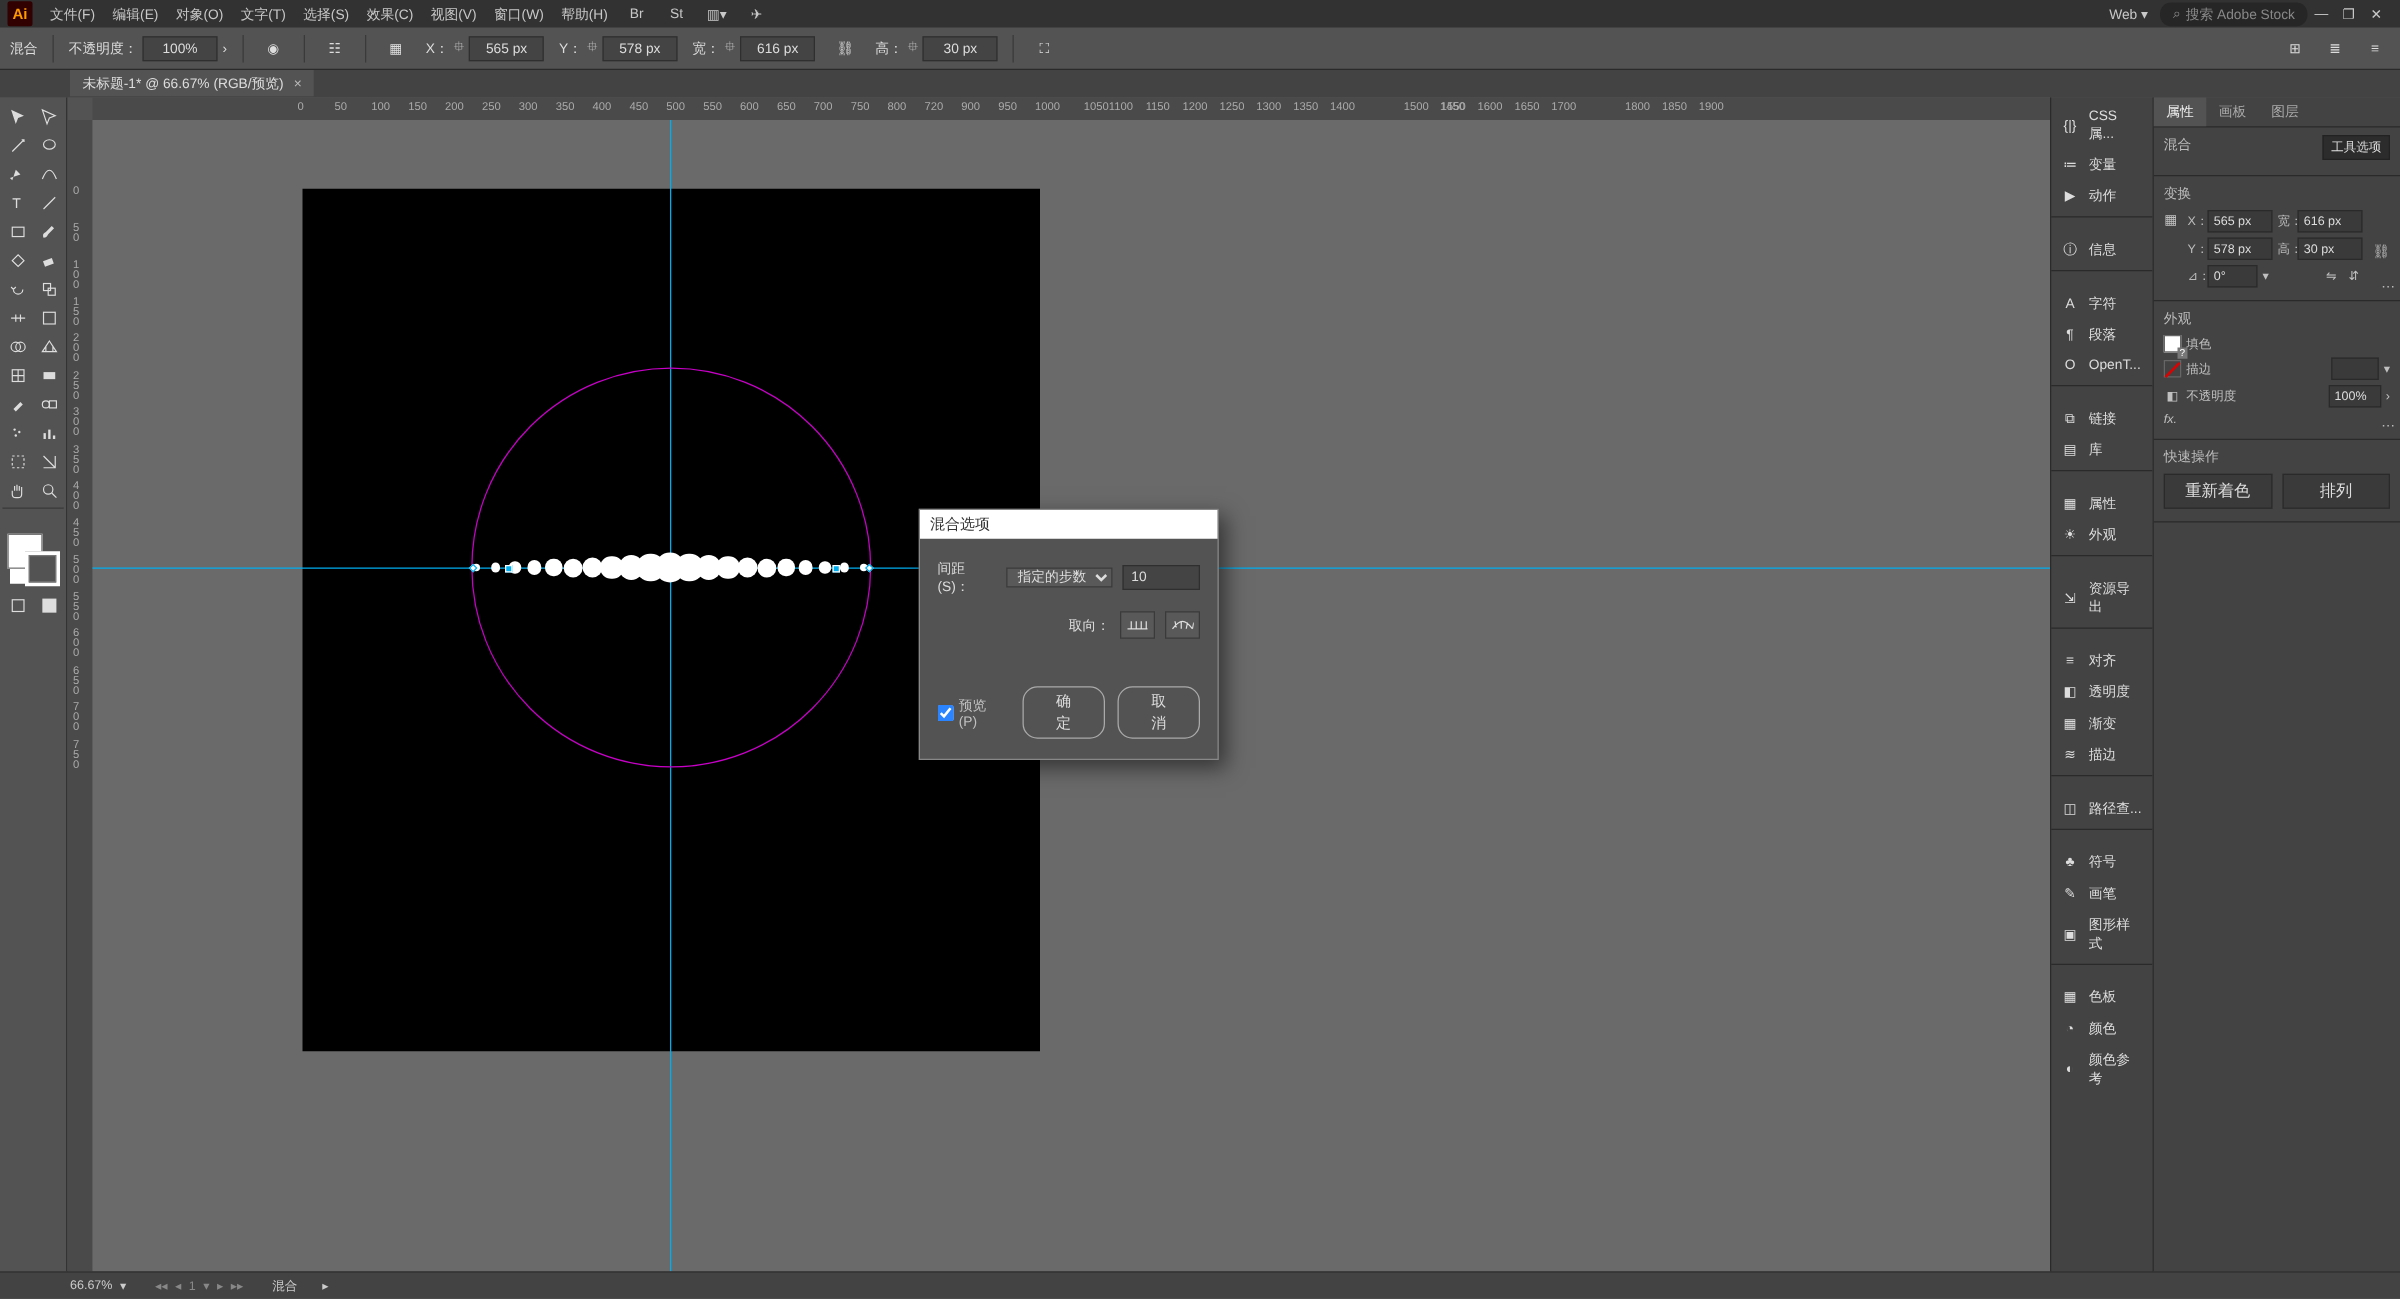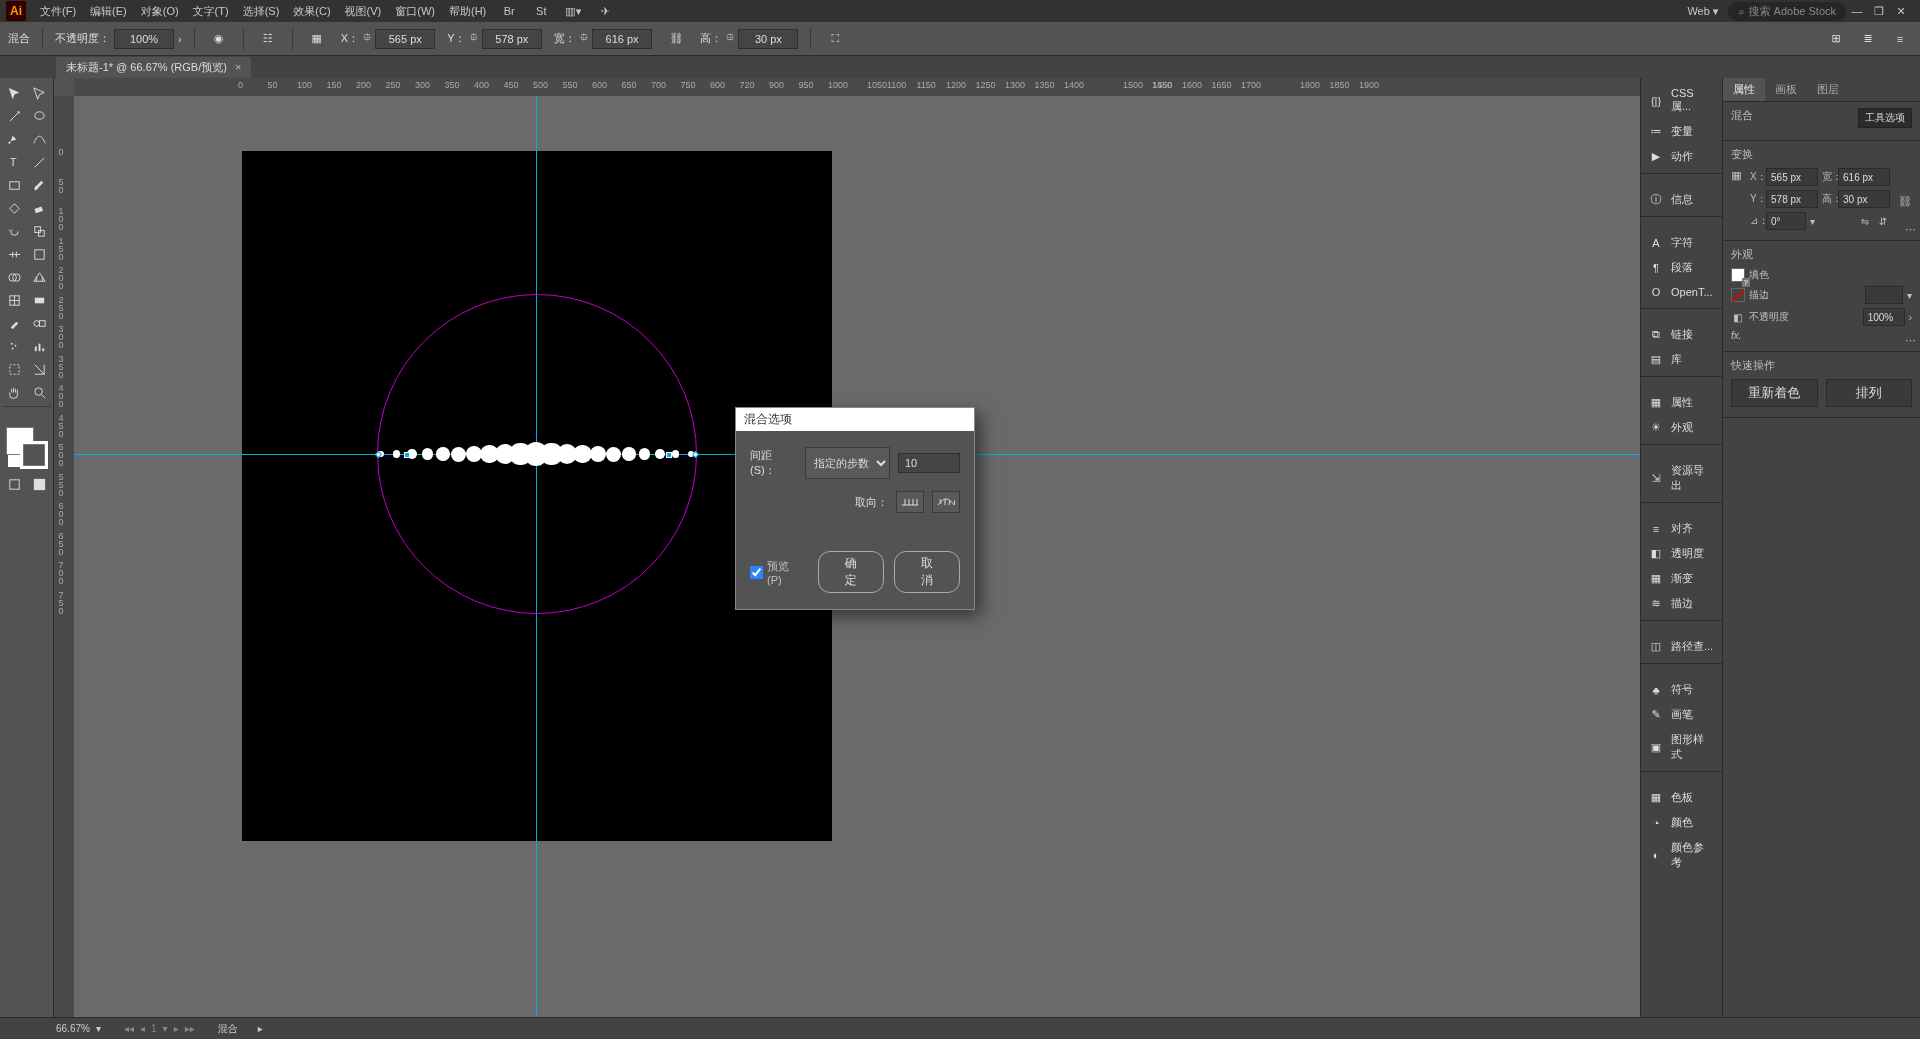"未标题-1* @ 66.67% (RGB/预览)" .tabbar { align-items: center -> flex-start }
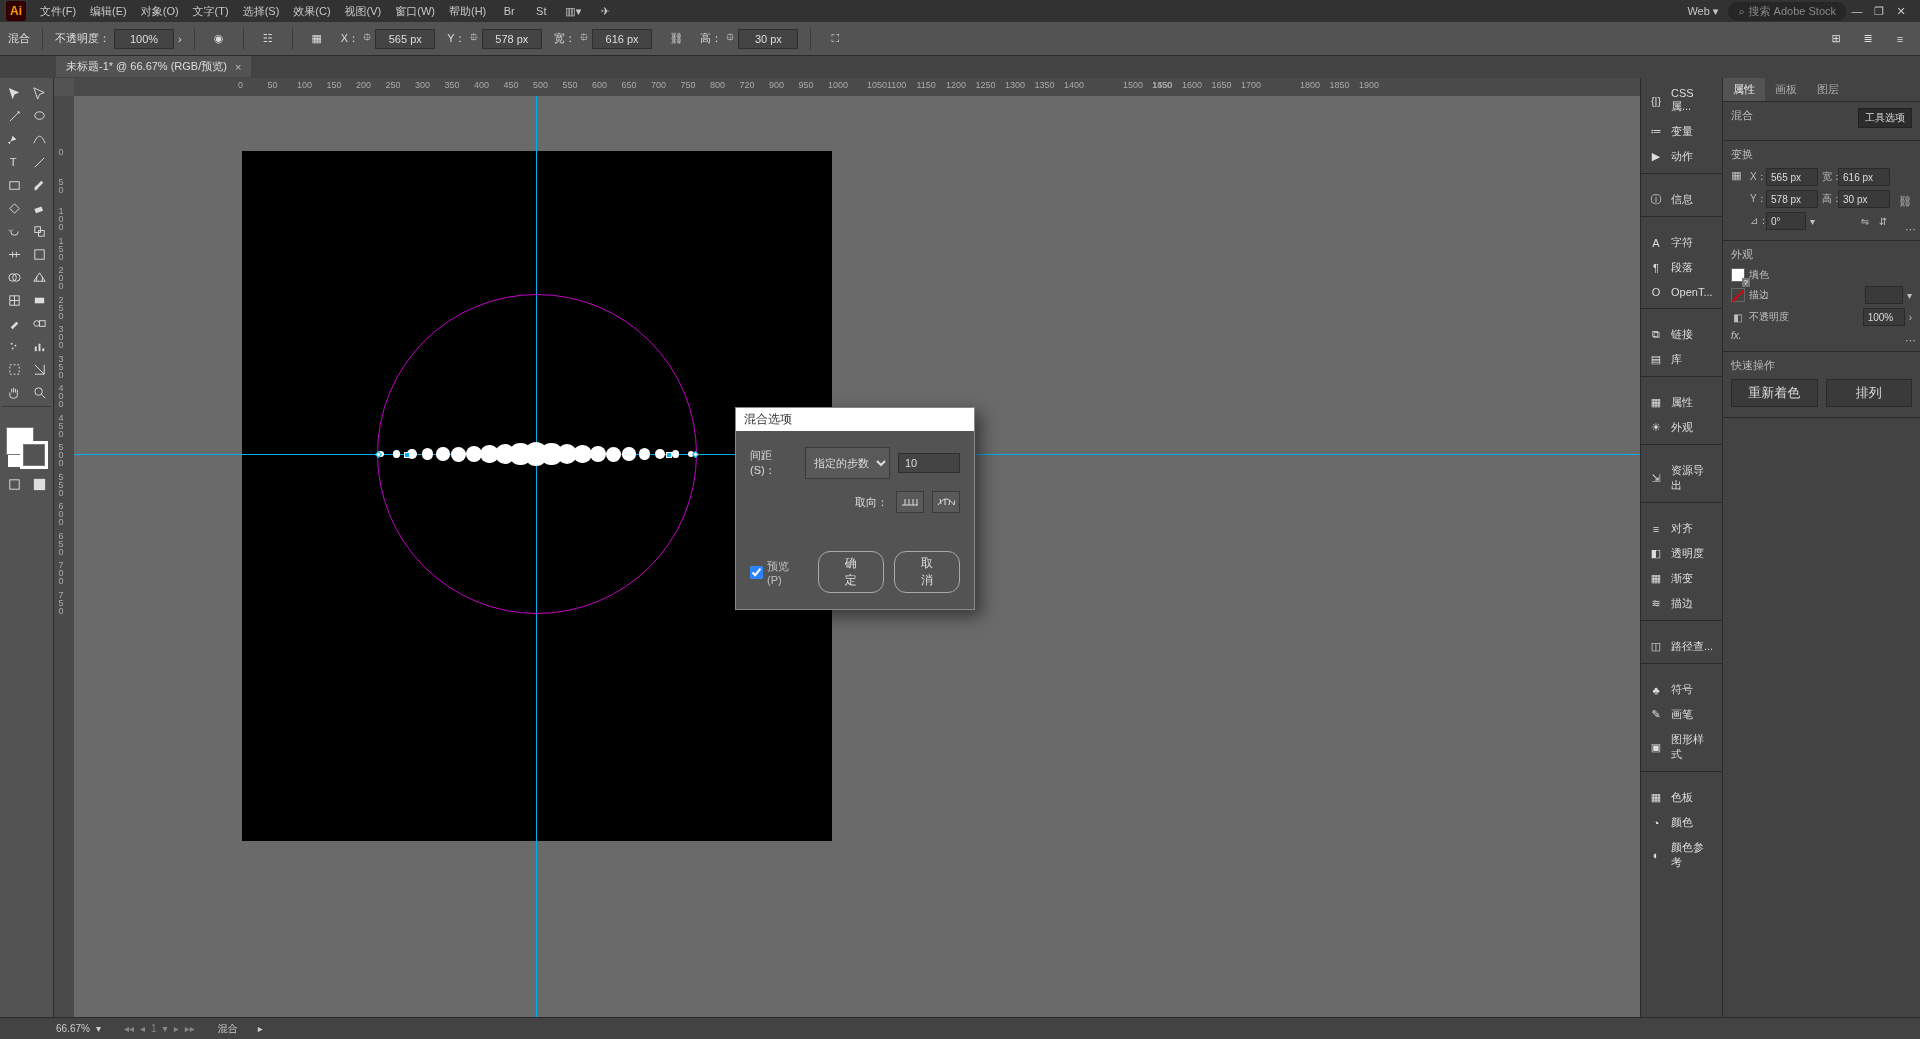"指定的步数" .dlg-select { height: 32px -> 16px }
